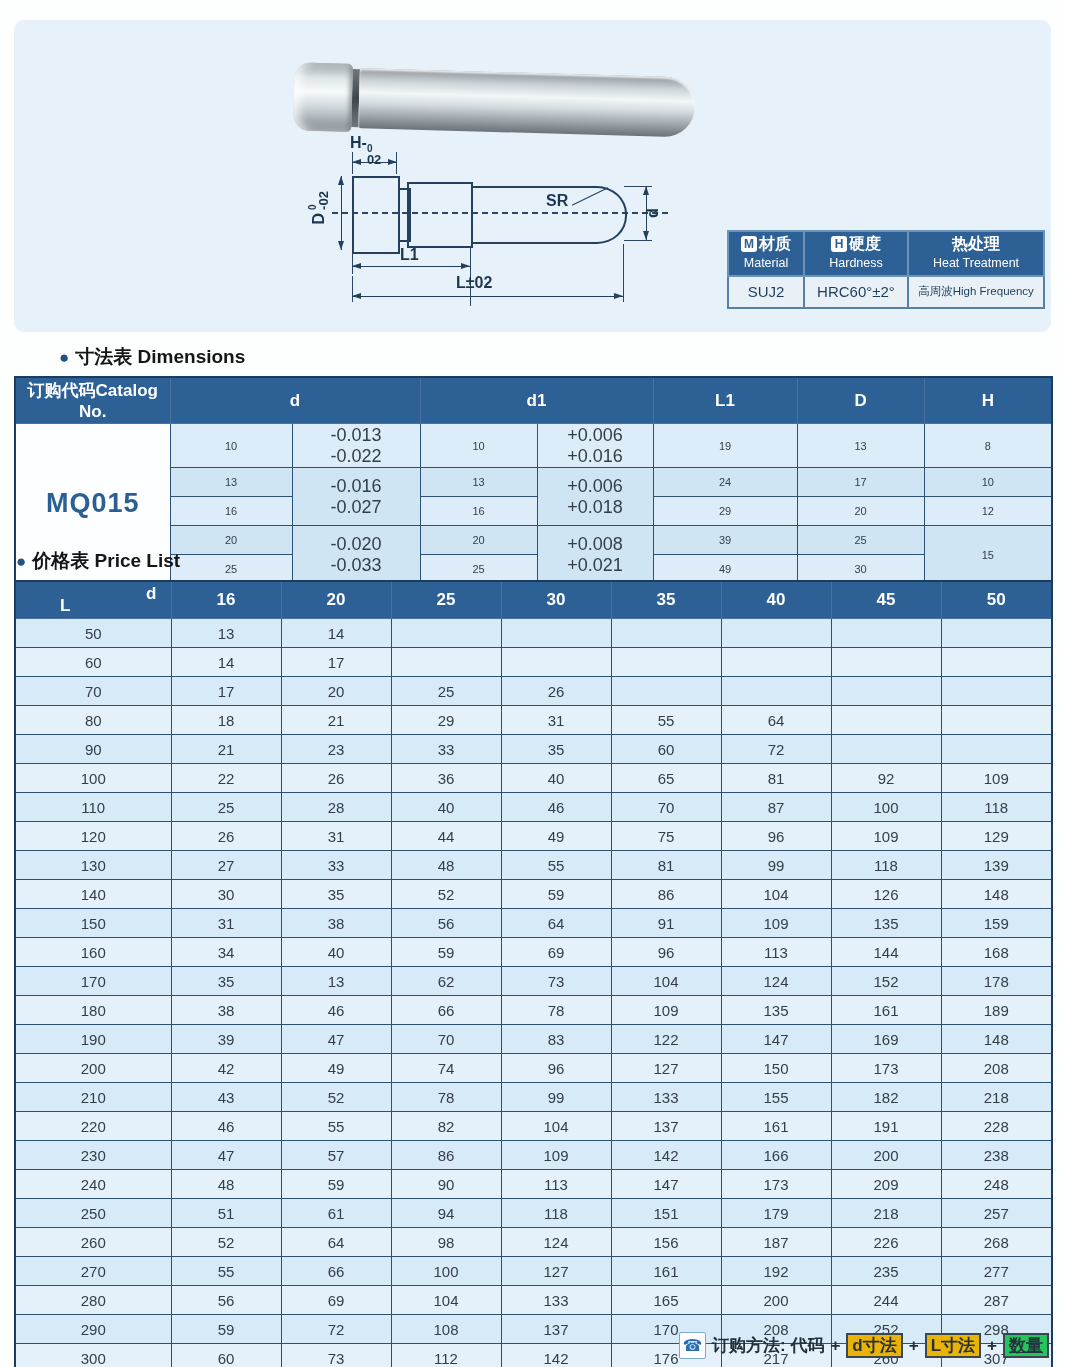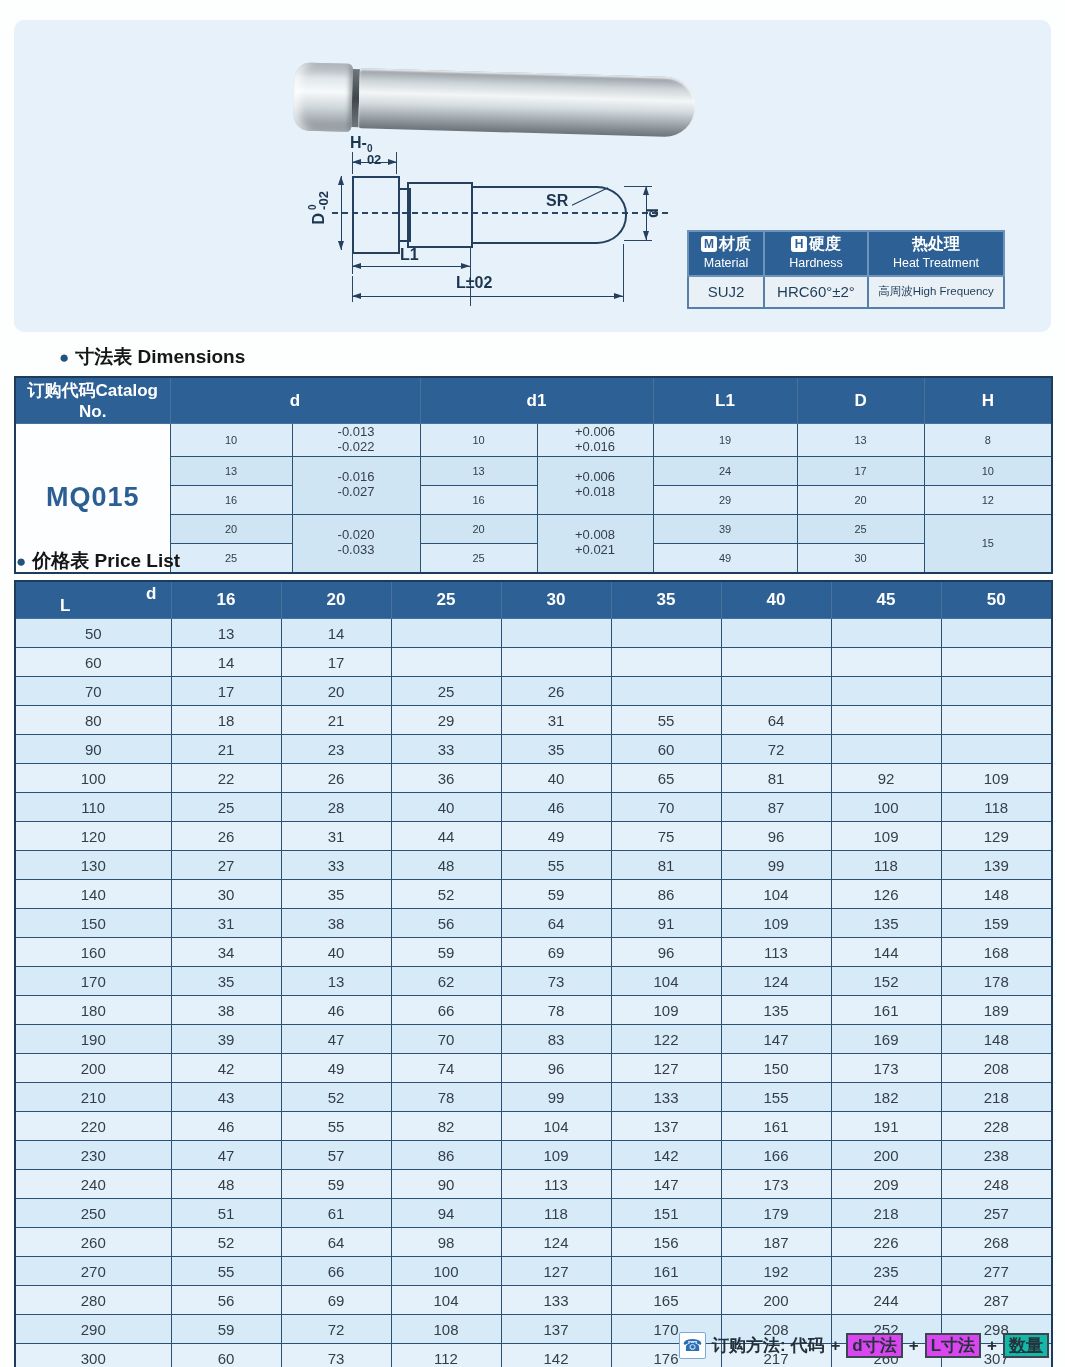"M 材质" #spec { left: 673px -> 713px }
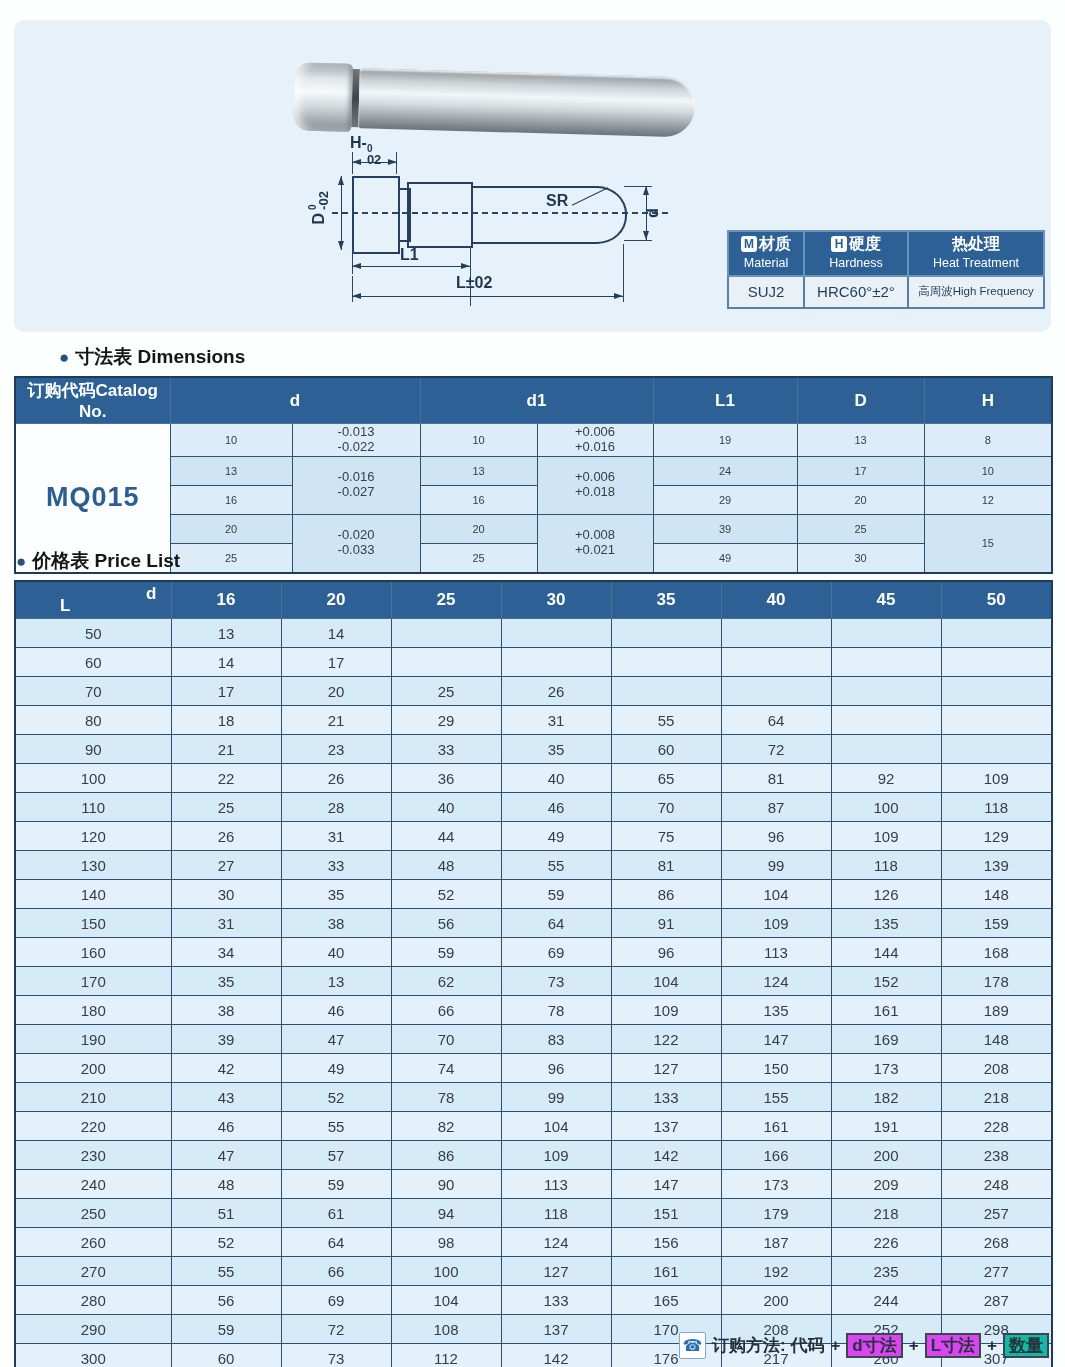"-0.013" #dims td.tol { font-size: 13px -> 18px }
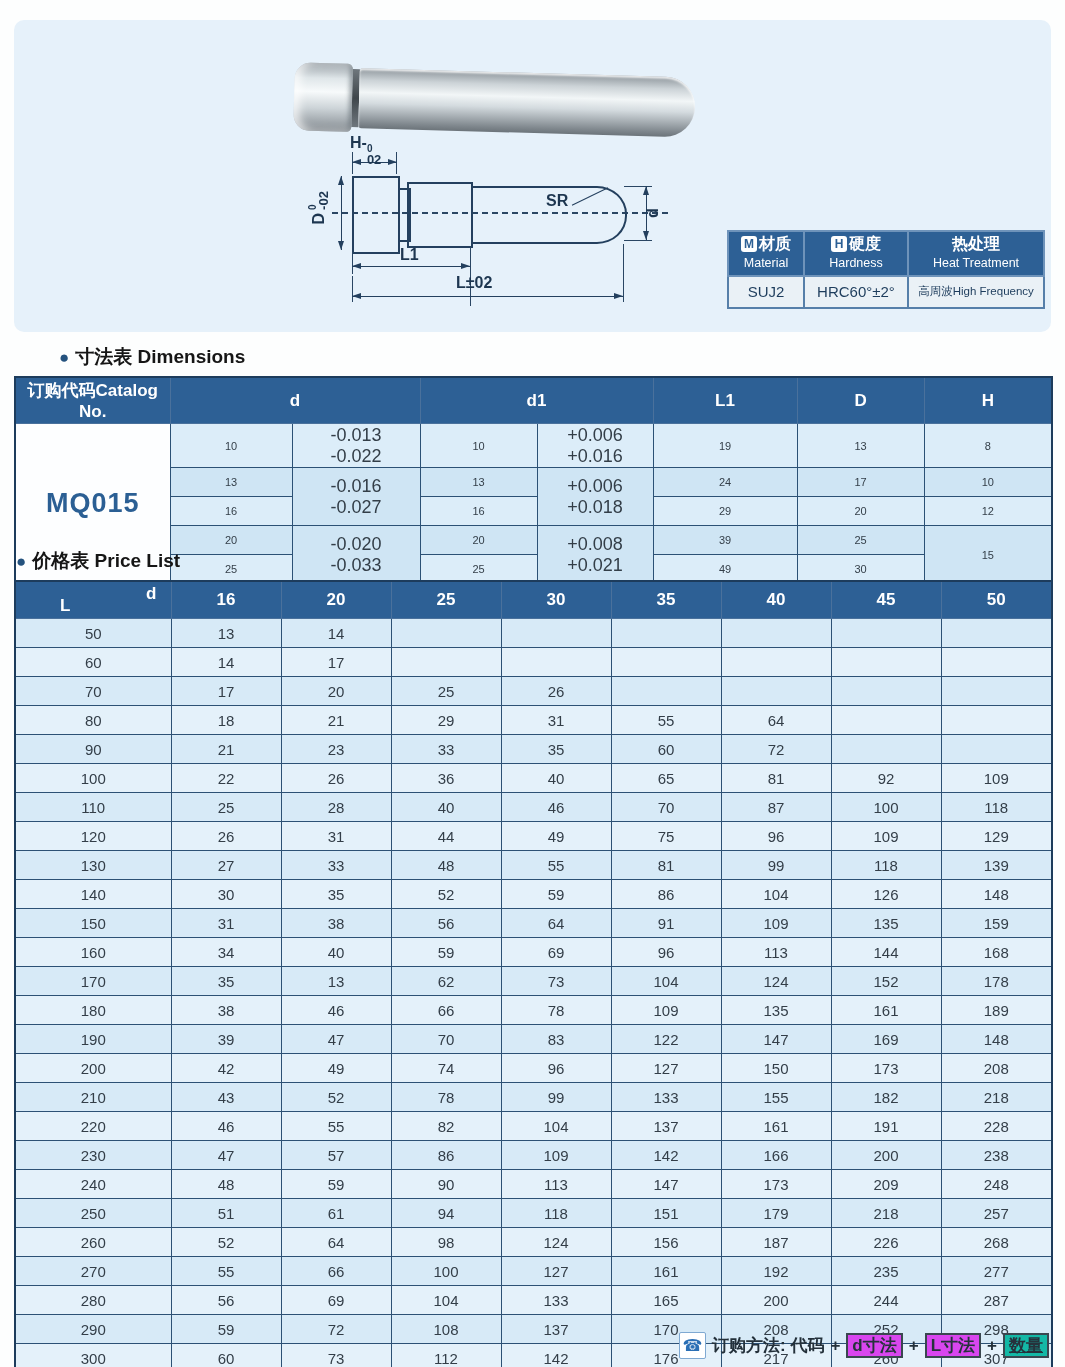"d寸法" .obox { background: #d946ef -> #eab308 }
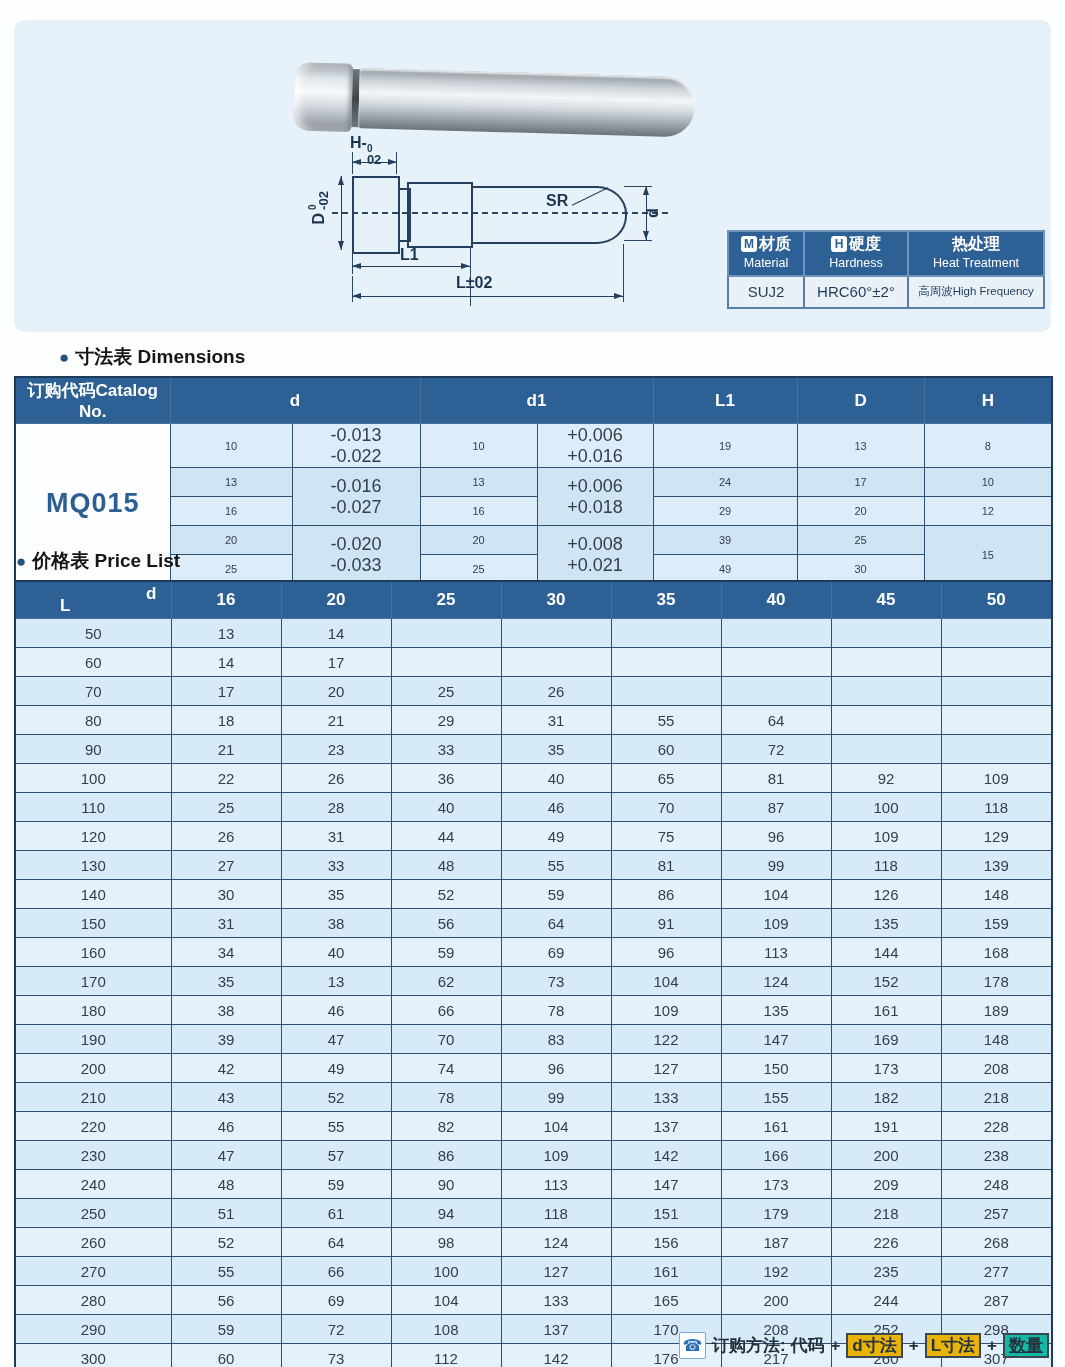"数量" .obox.qty { background: #14b8a6 -> #22c55e }
